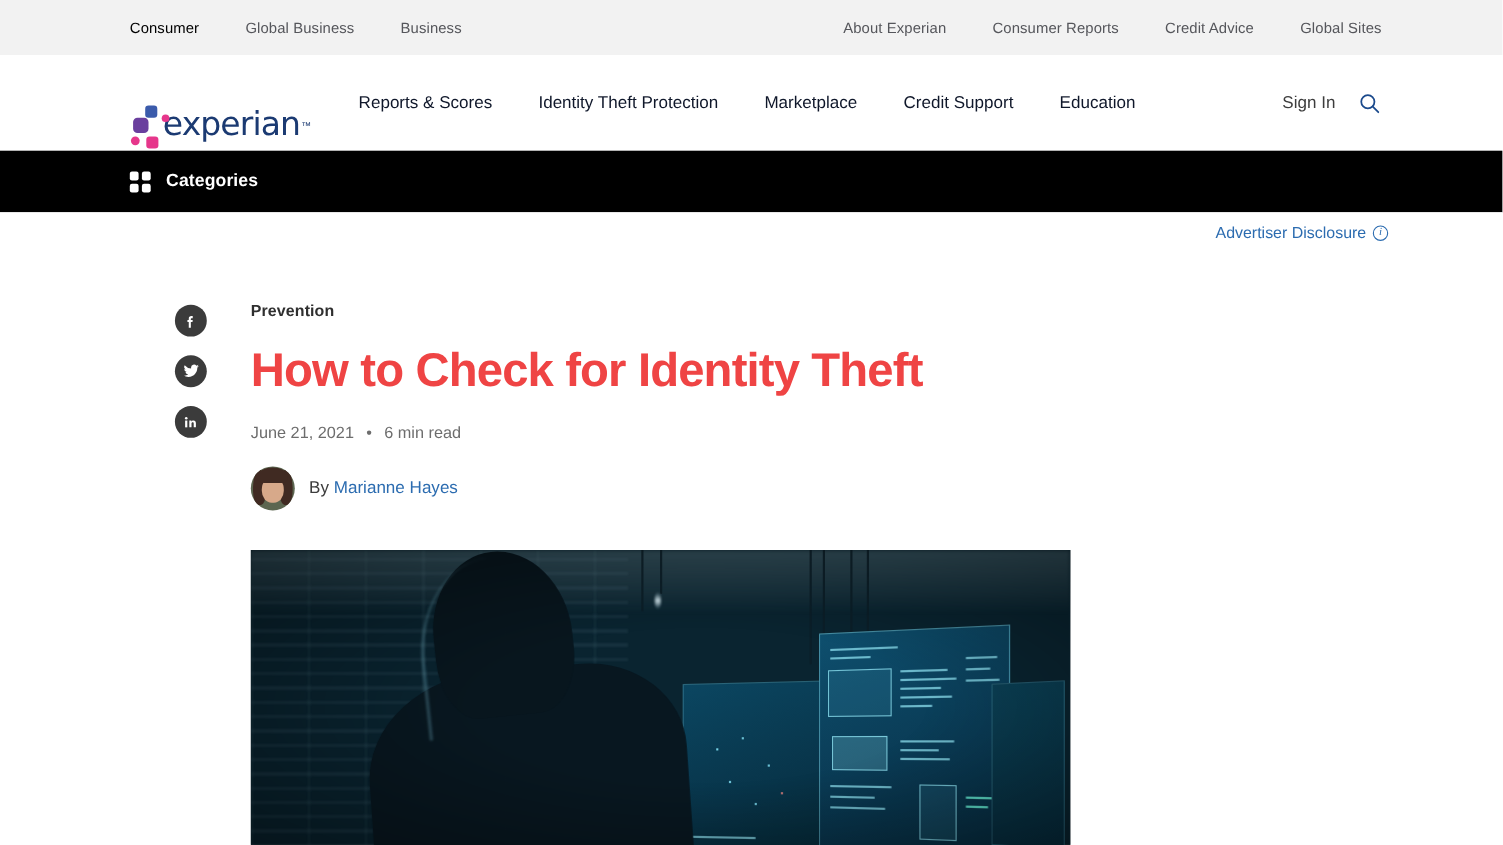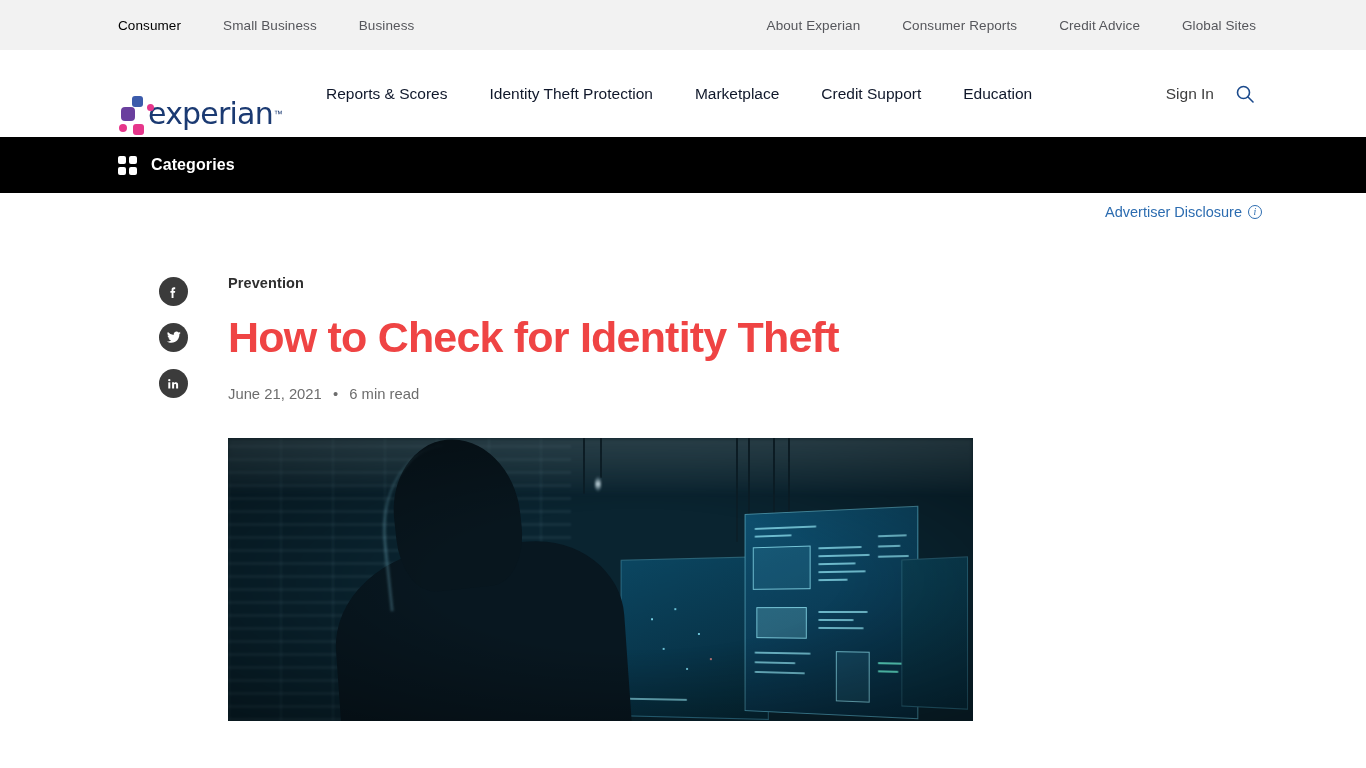"Small Business" a.utility-link { text: Small -> Global }
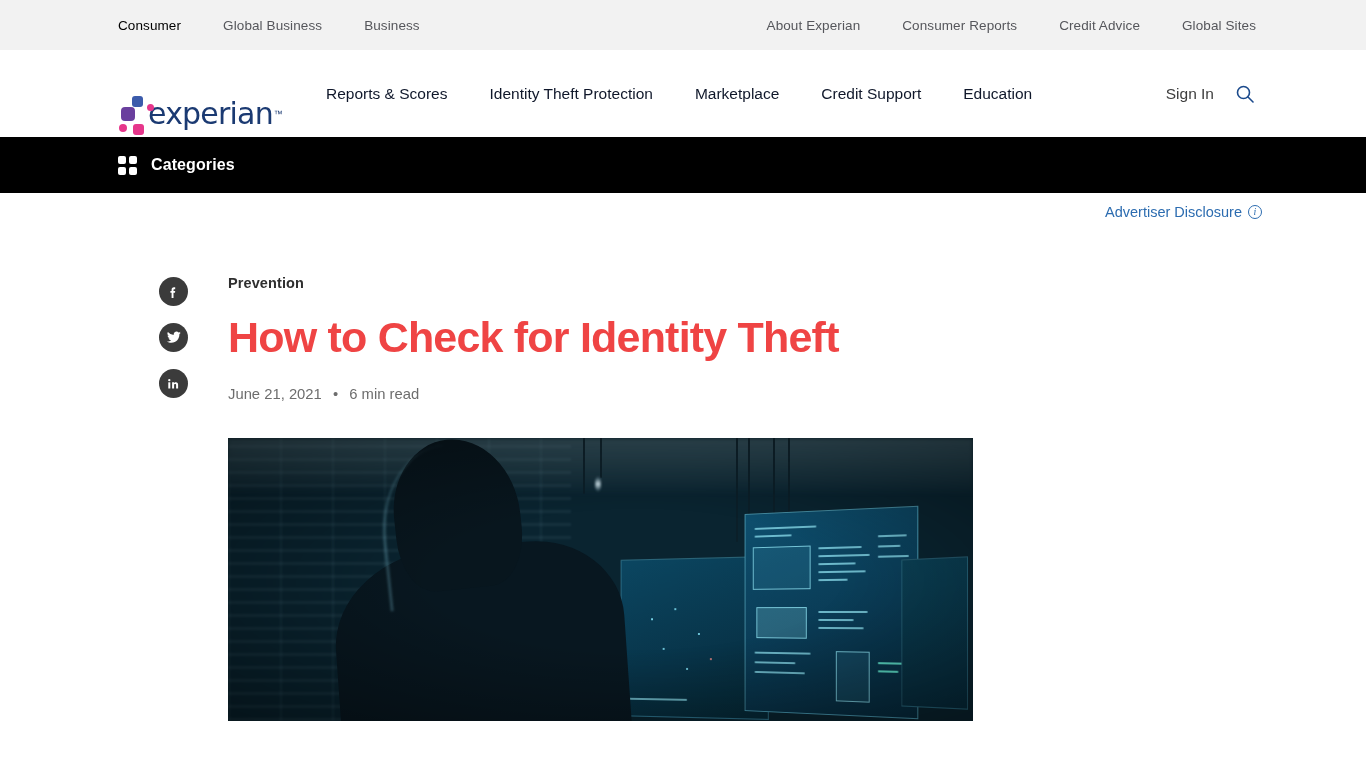"By Marianne Hayes" div.byline { html: none -> <div> <span> <span></span> <span></span> <span></span> <span></span> </span> <span> <span>By</span> <a>Marianne Hayes</a> </span> </div> }
